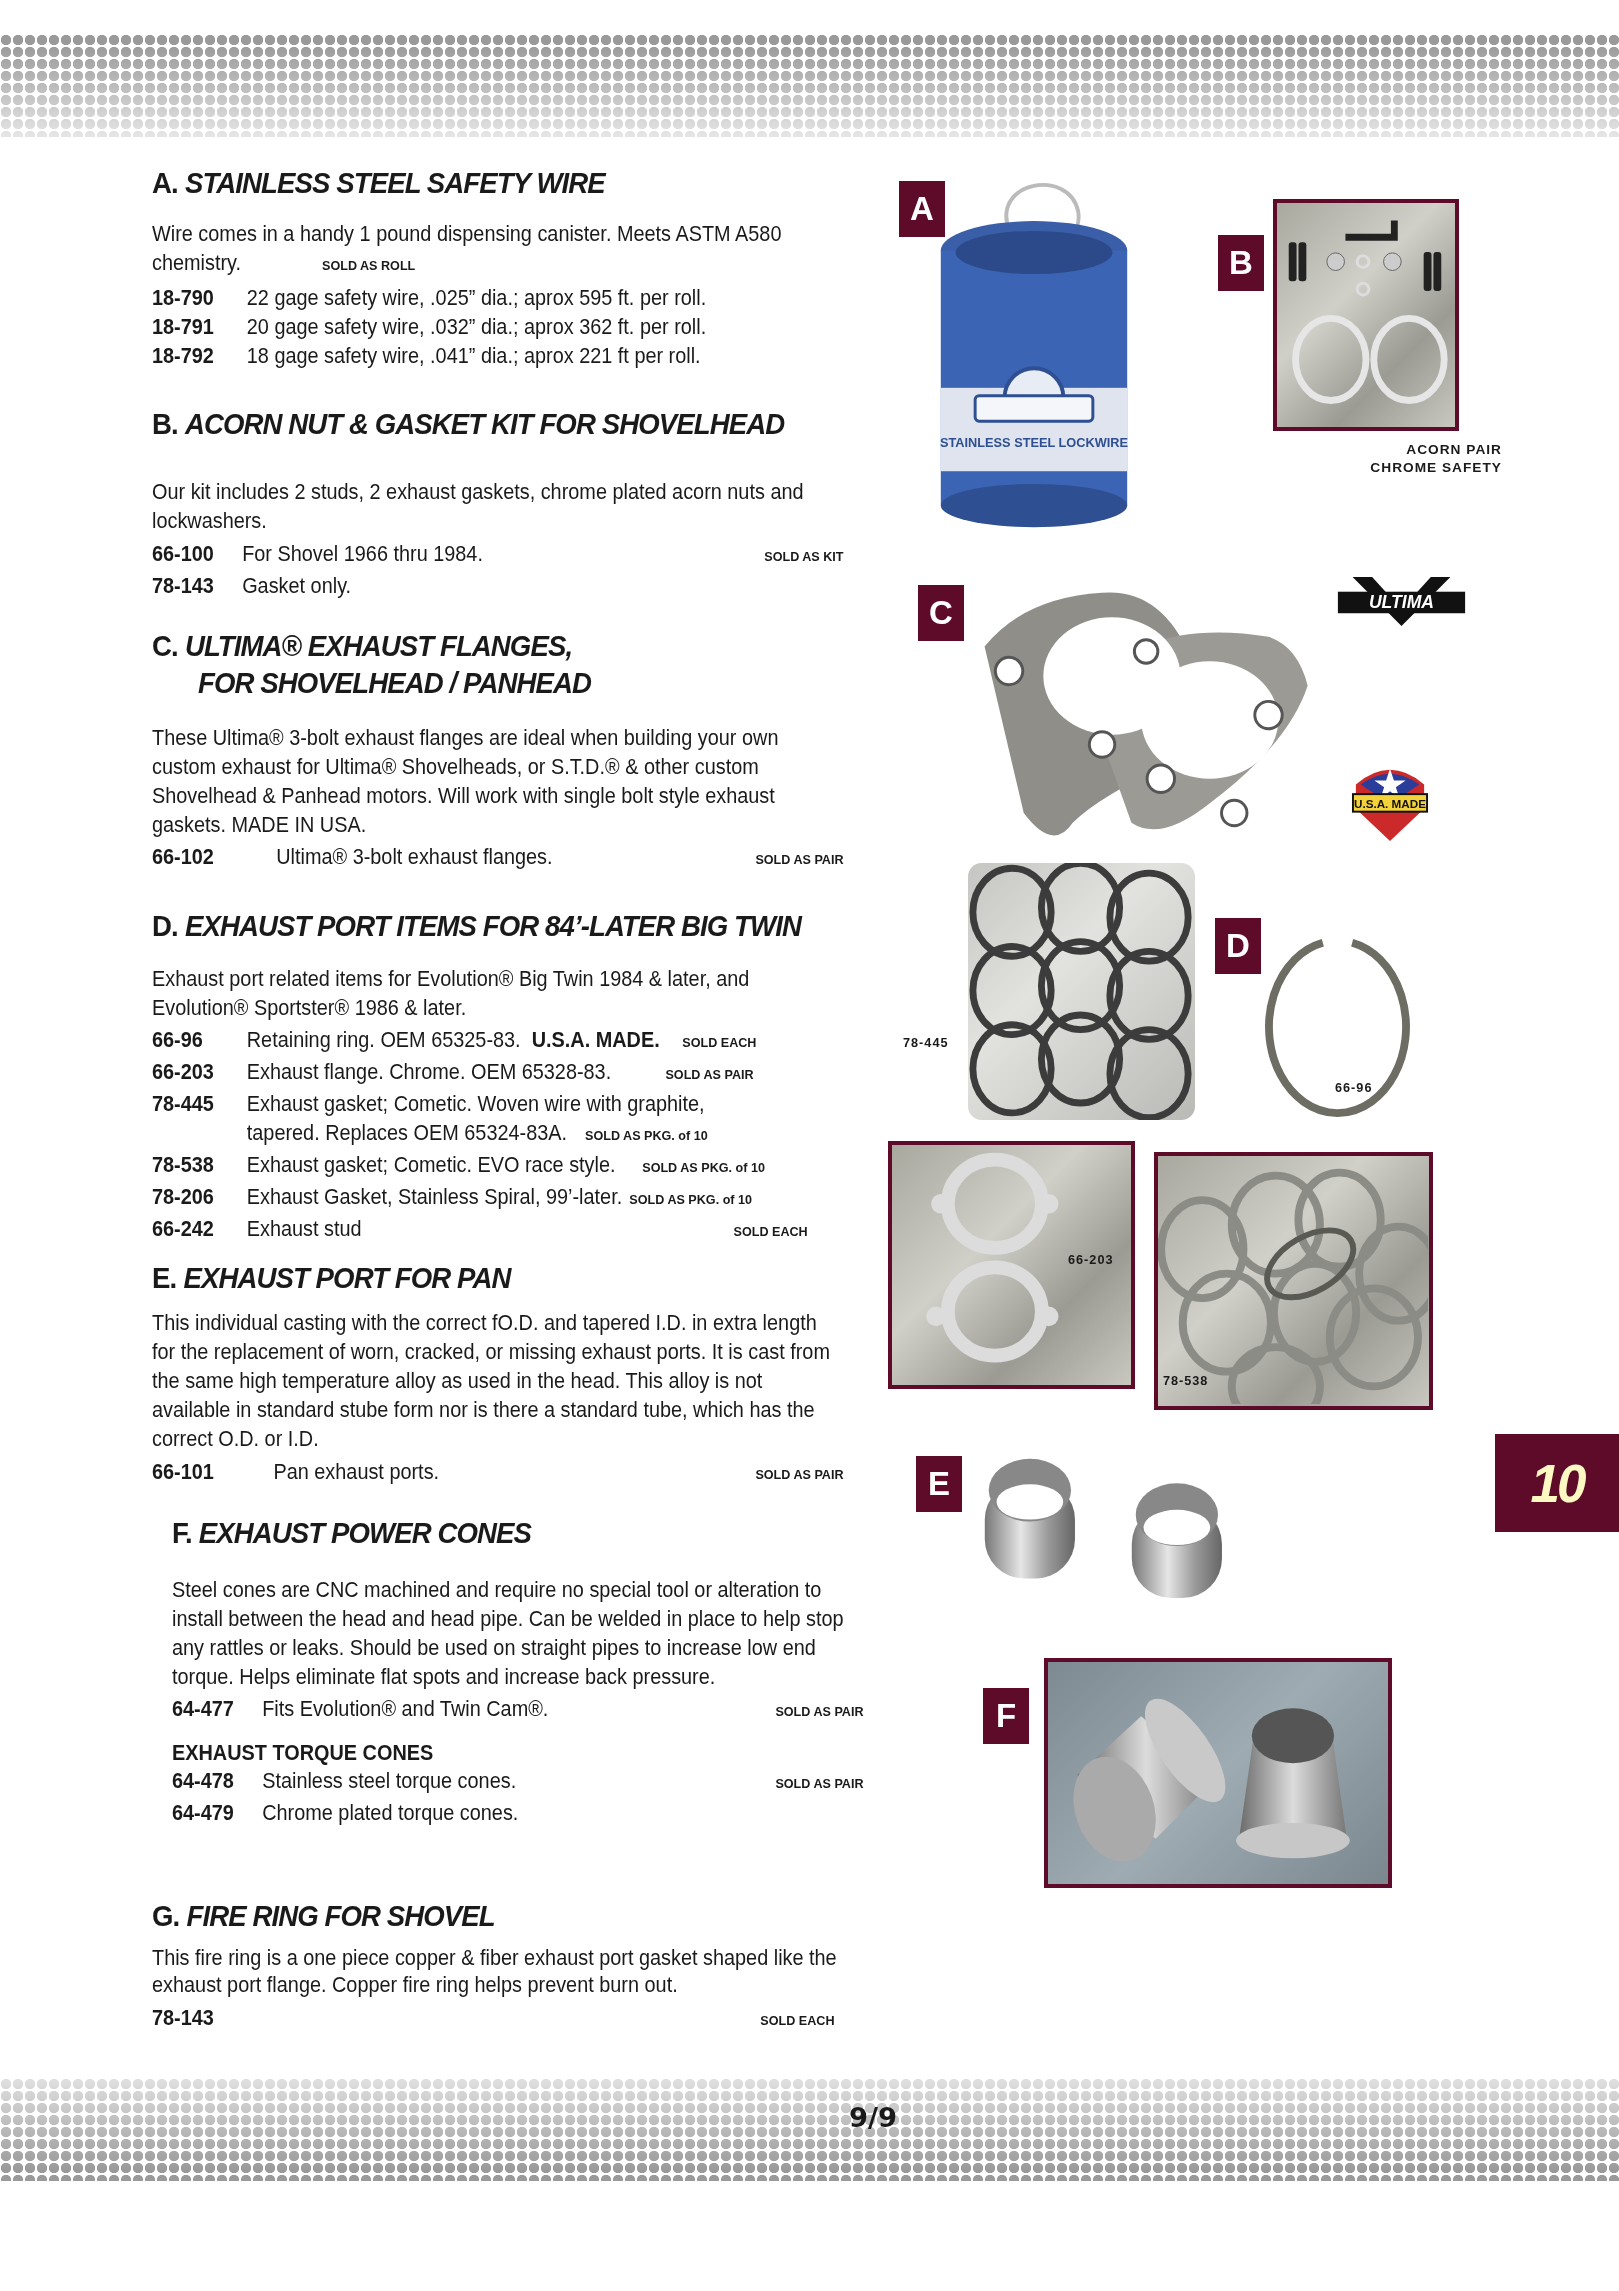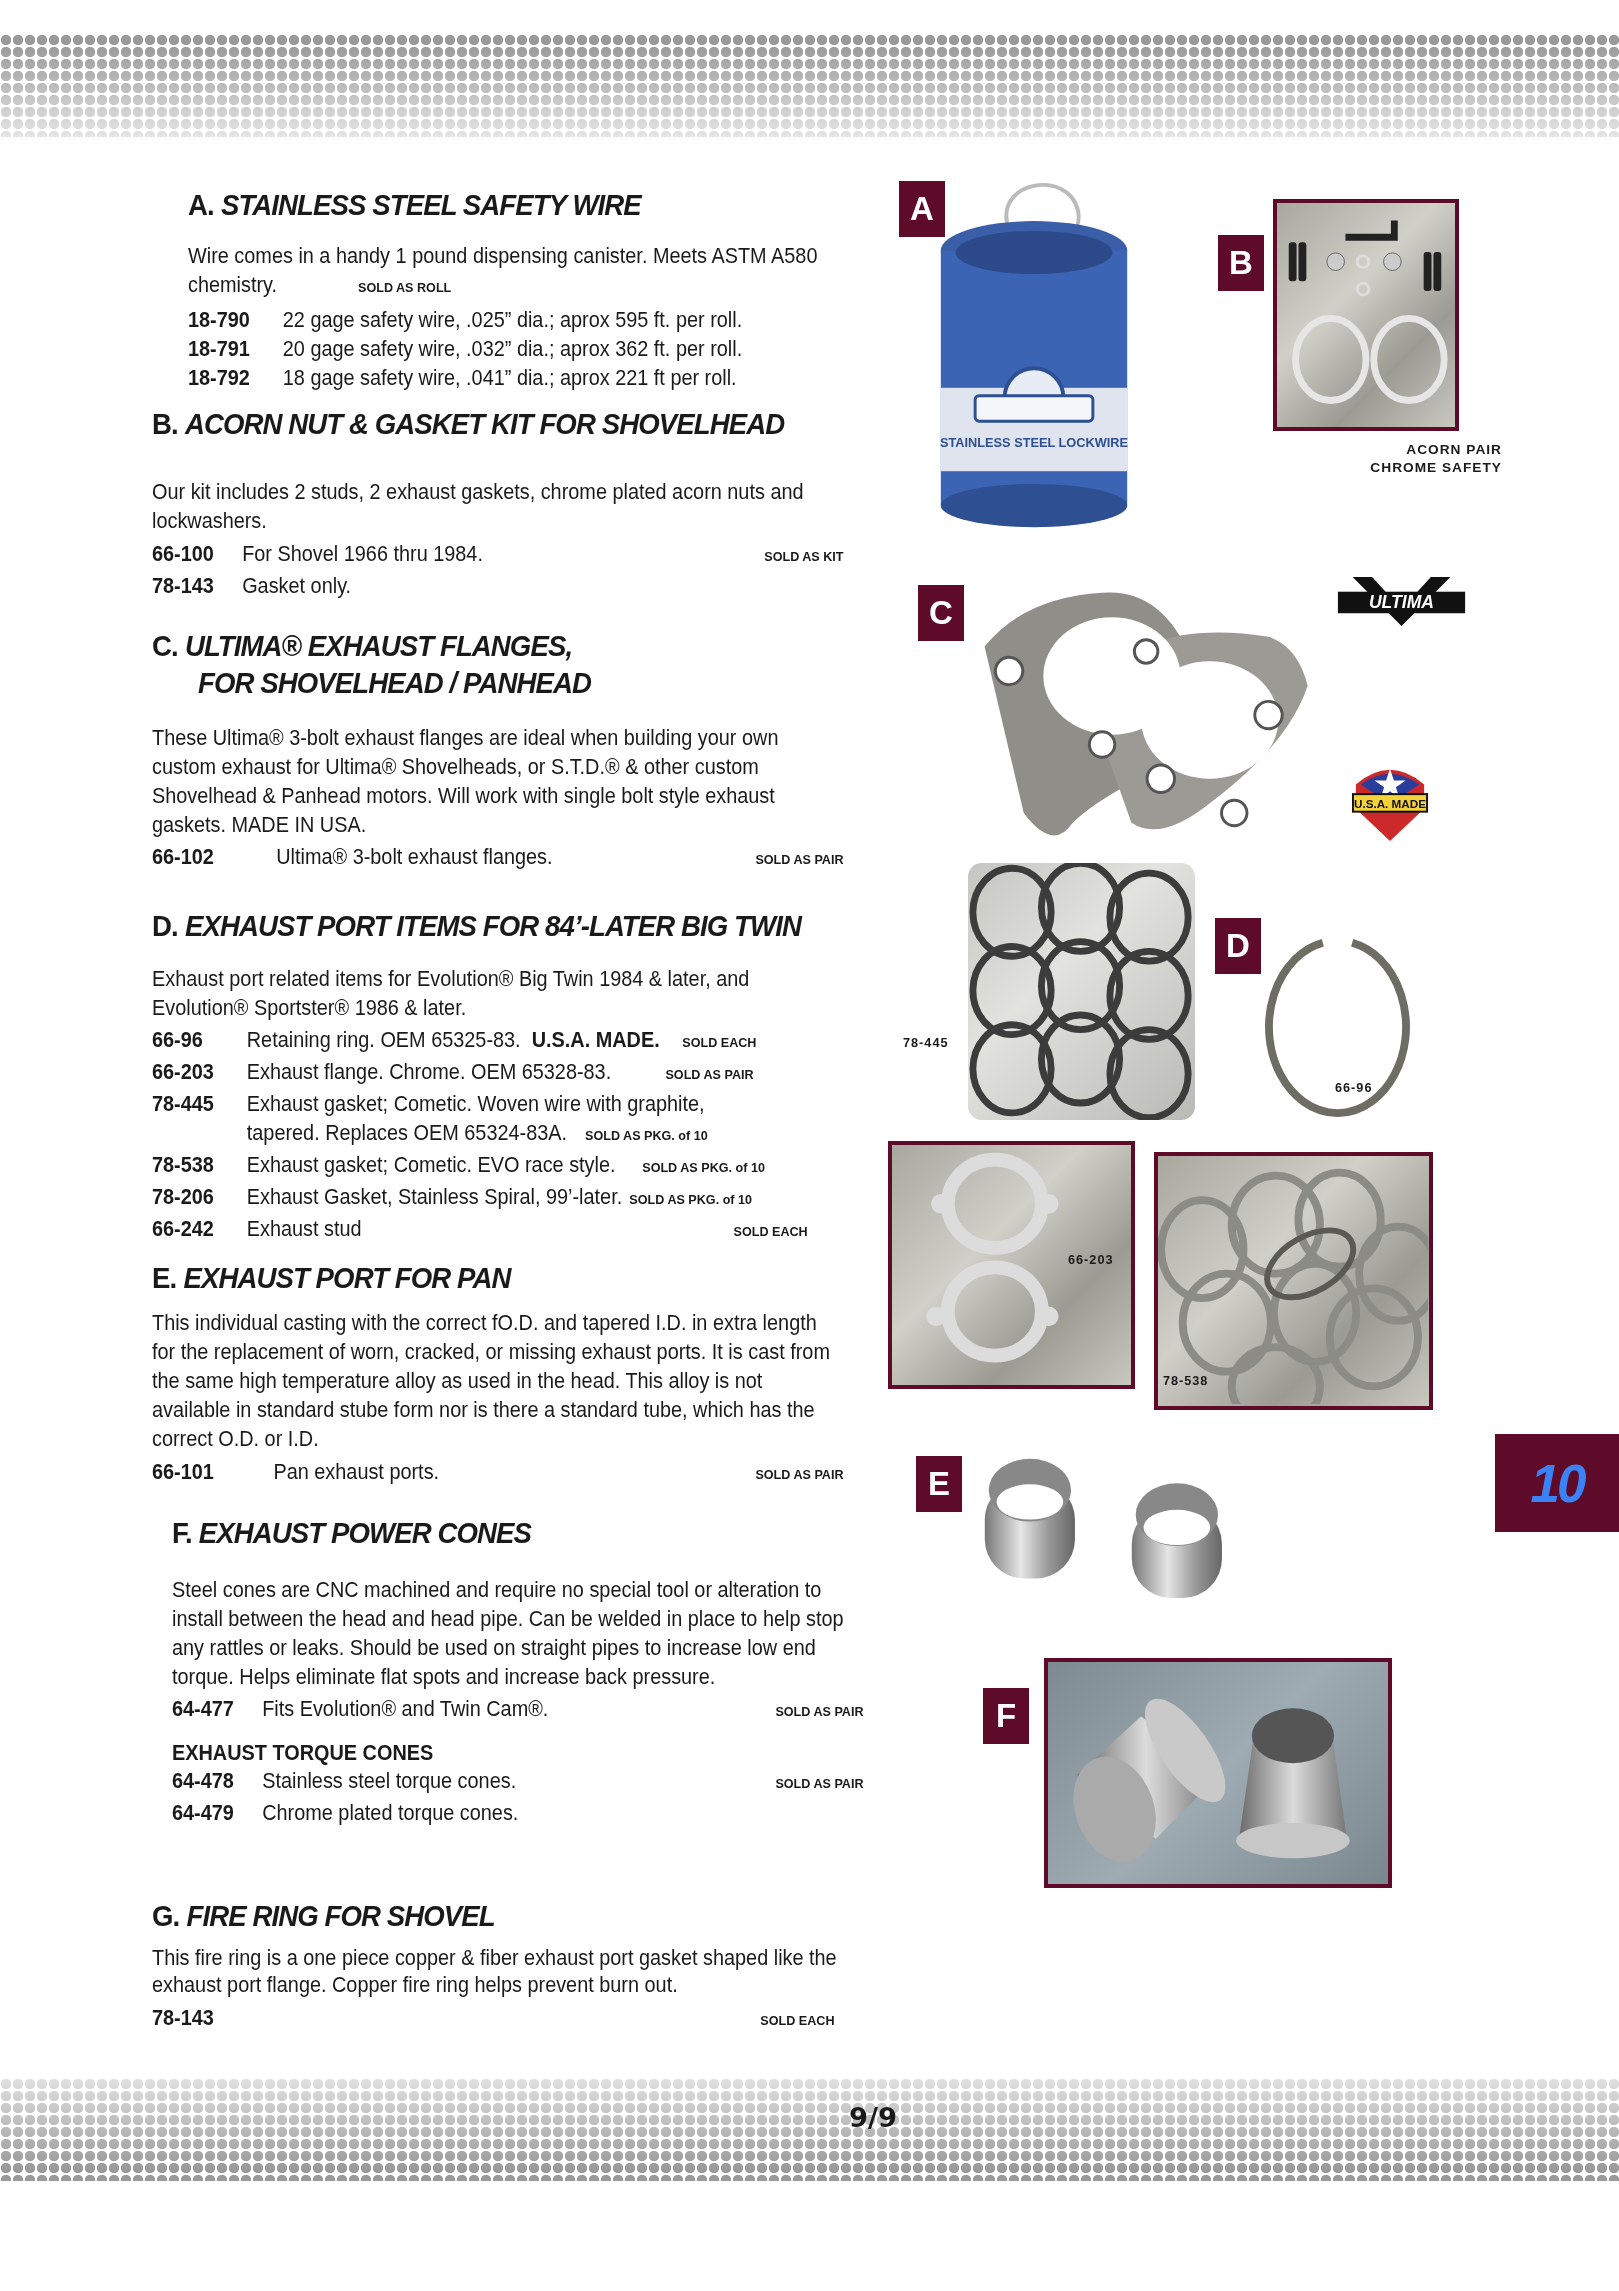"A. STAINLESS STEEL SAFETY WIRE" div.section { margin-left: 36px -> none; top: 186px -> 164px }
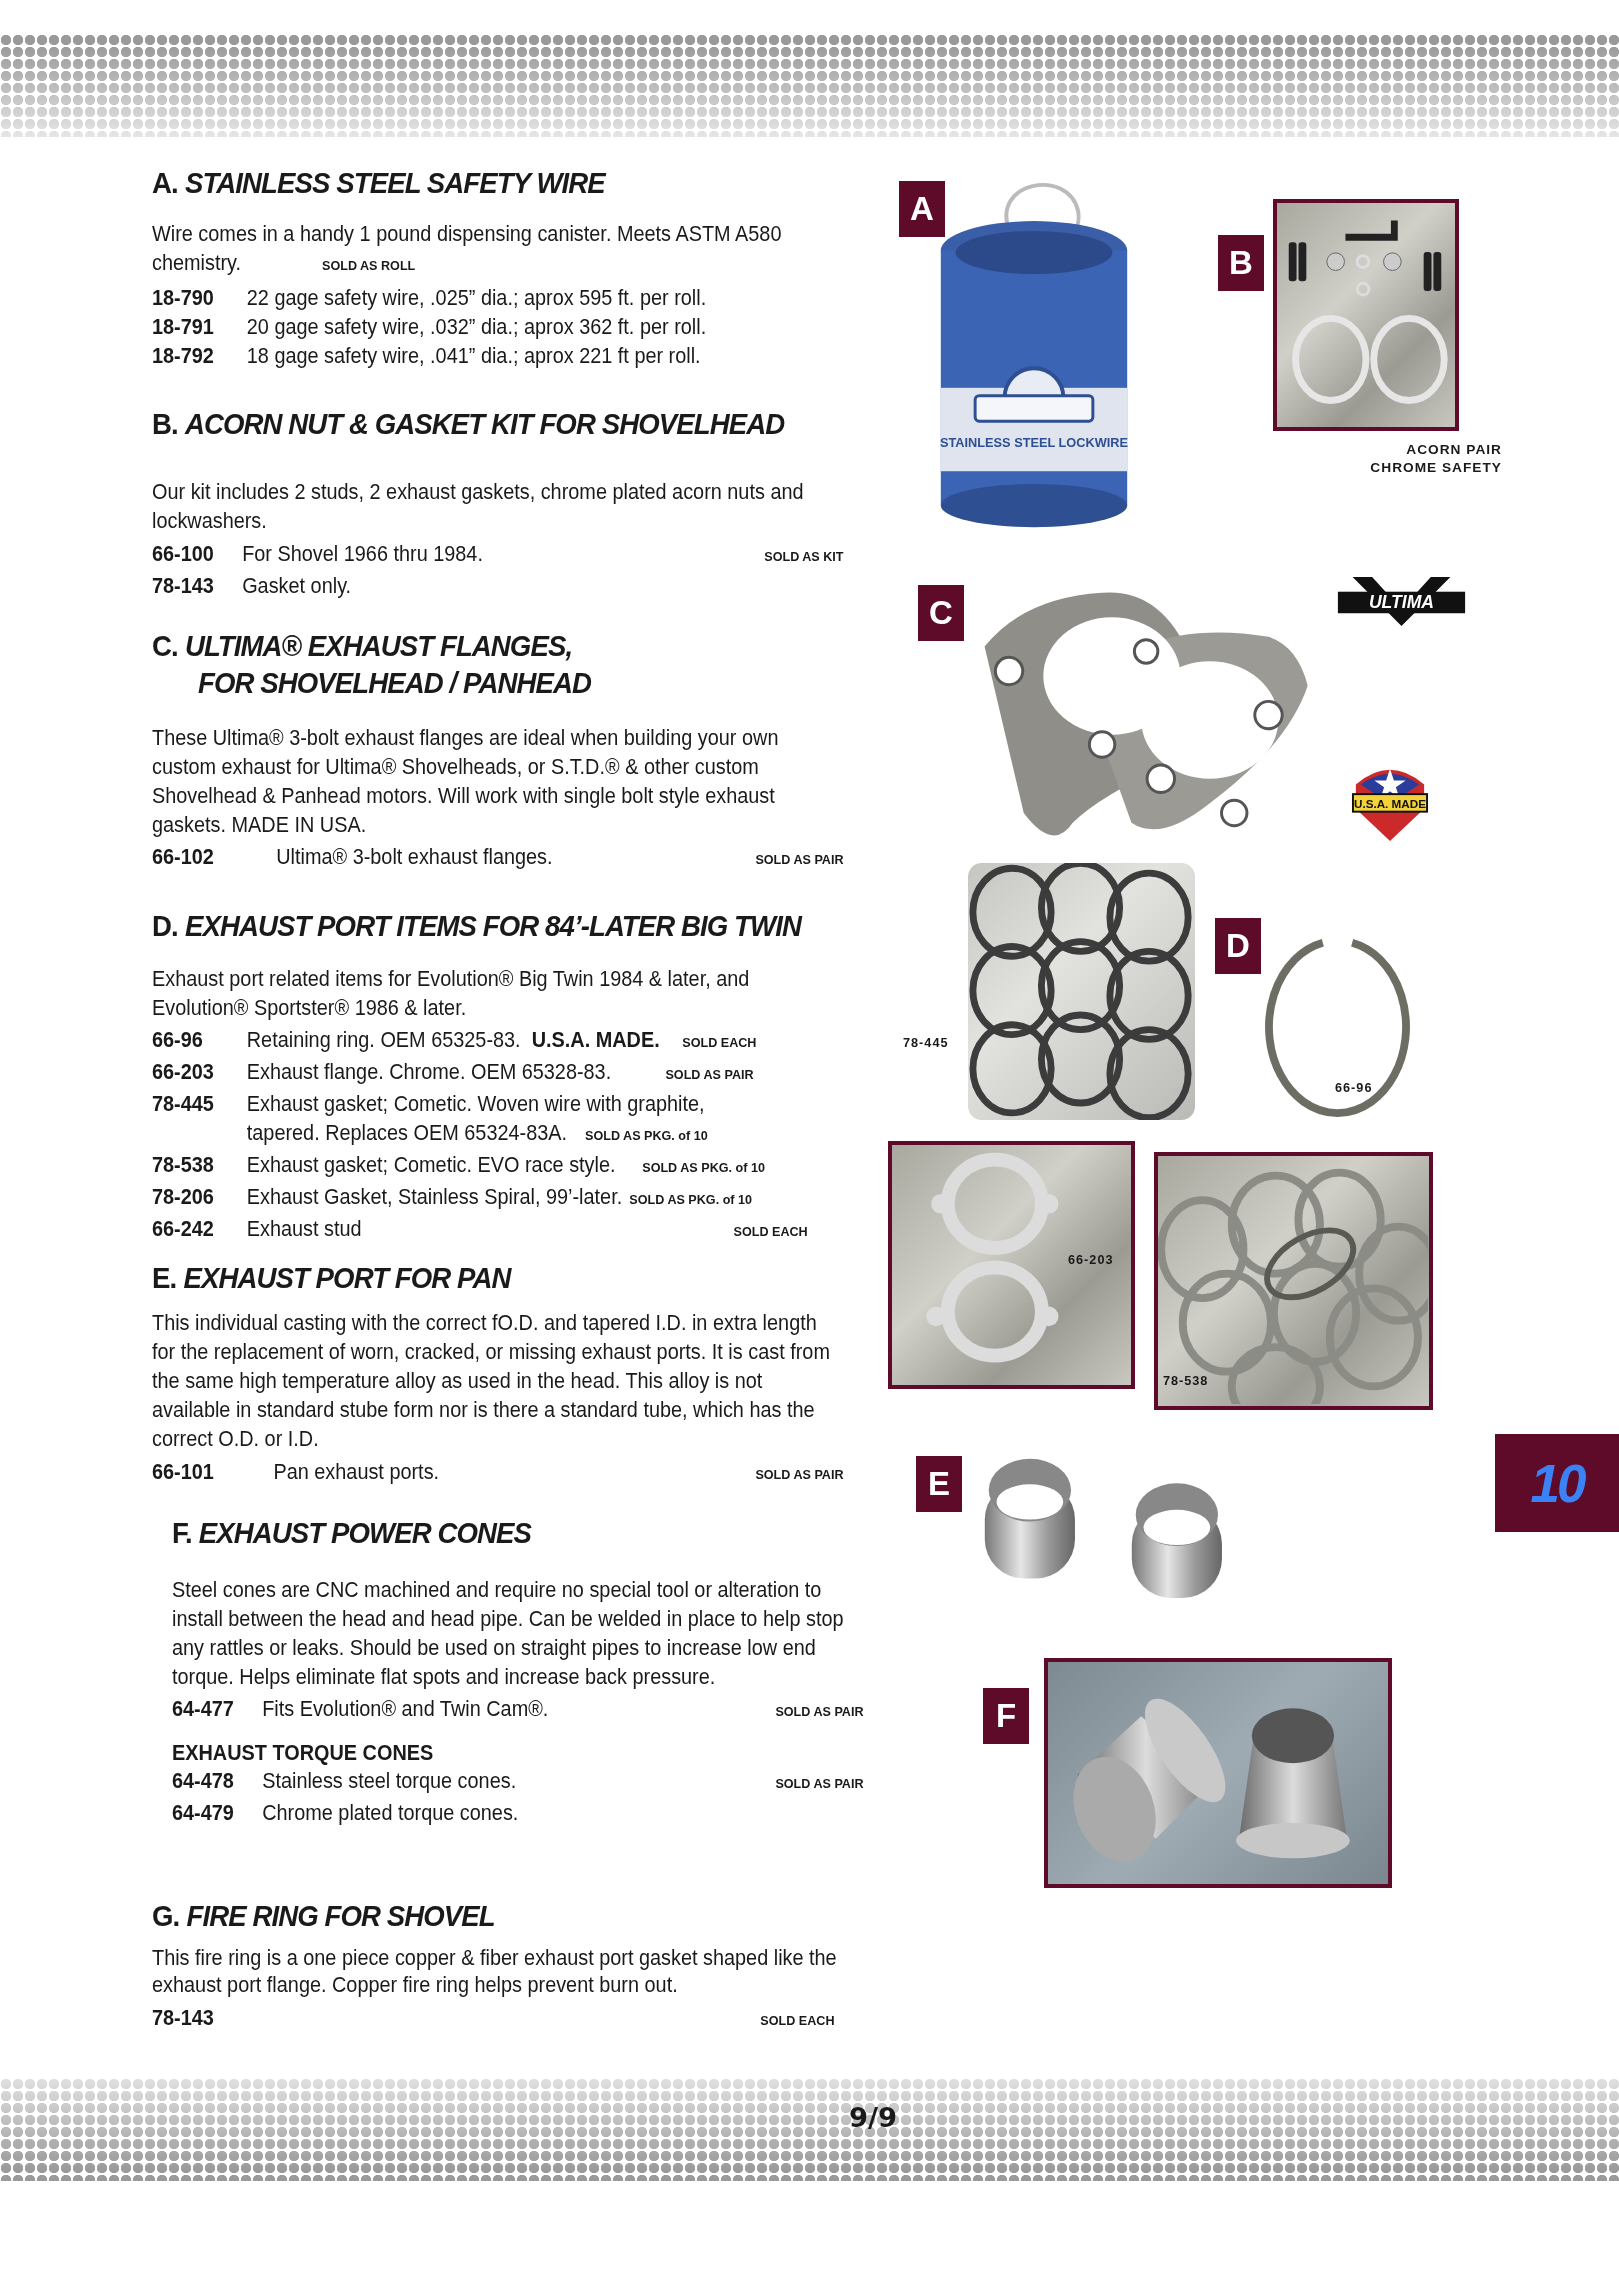"10" .chapter-tab { color: #3b82f6 -> #fef9c3 }
